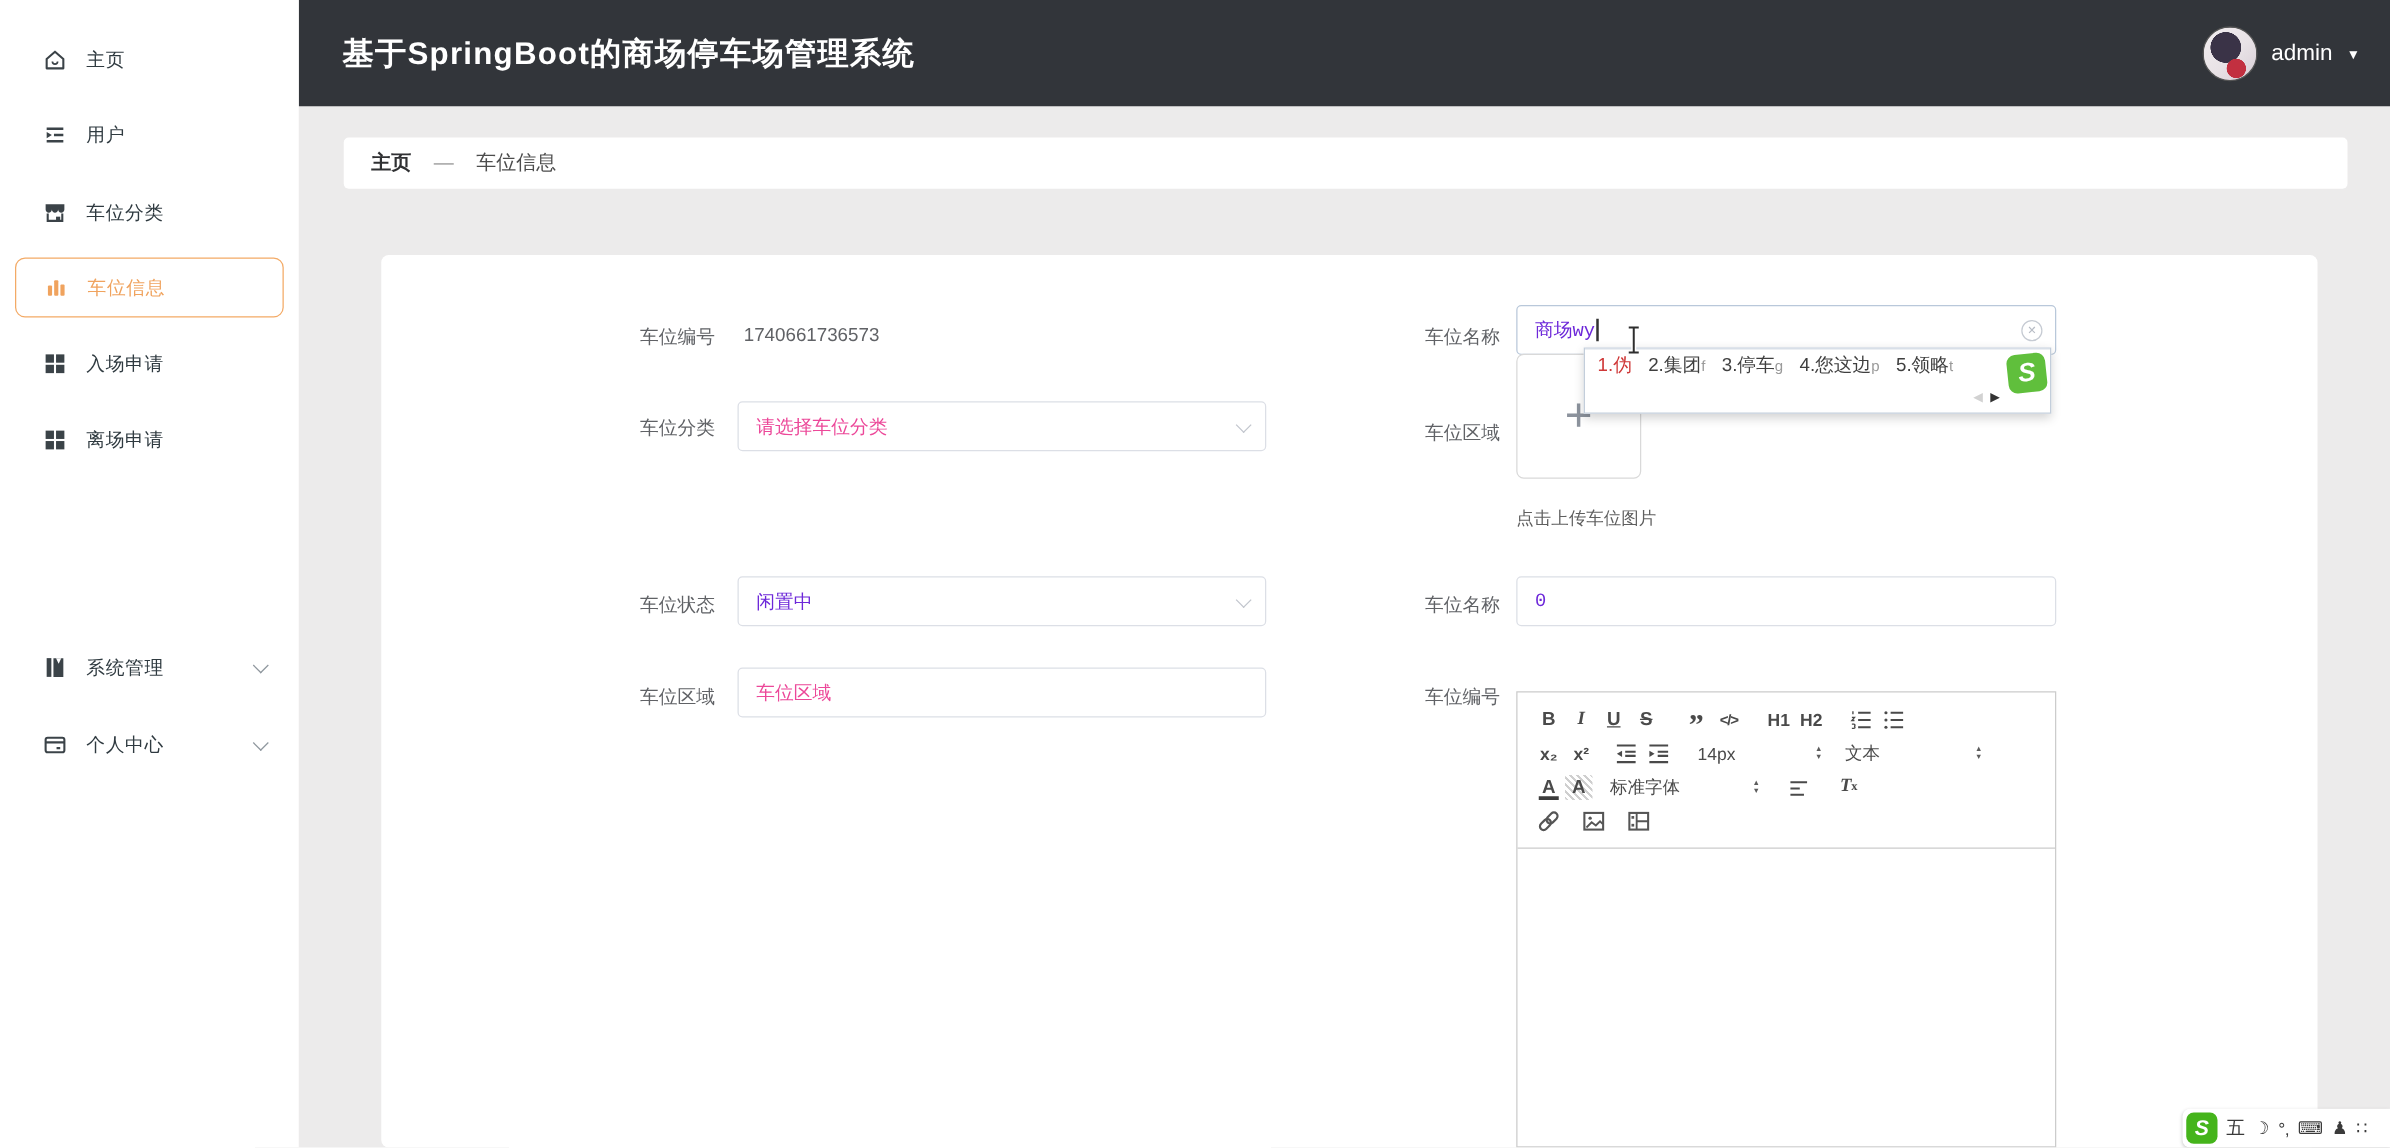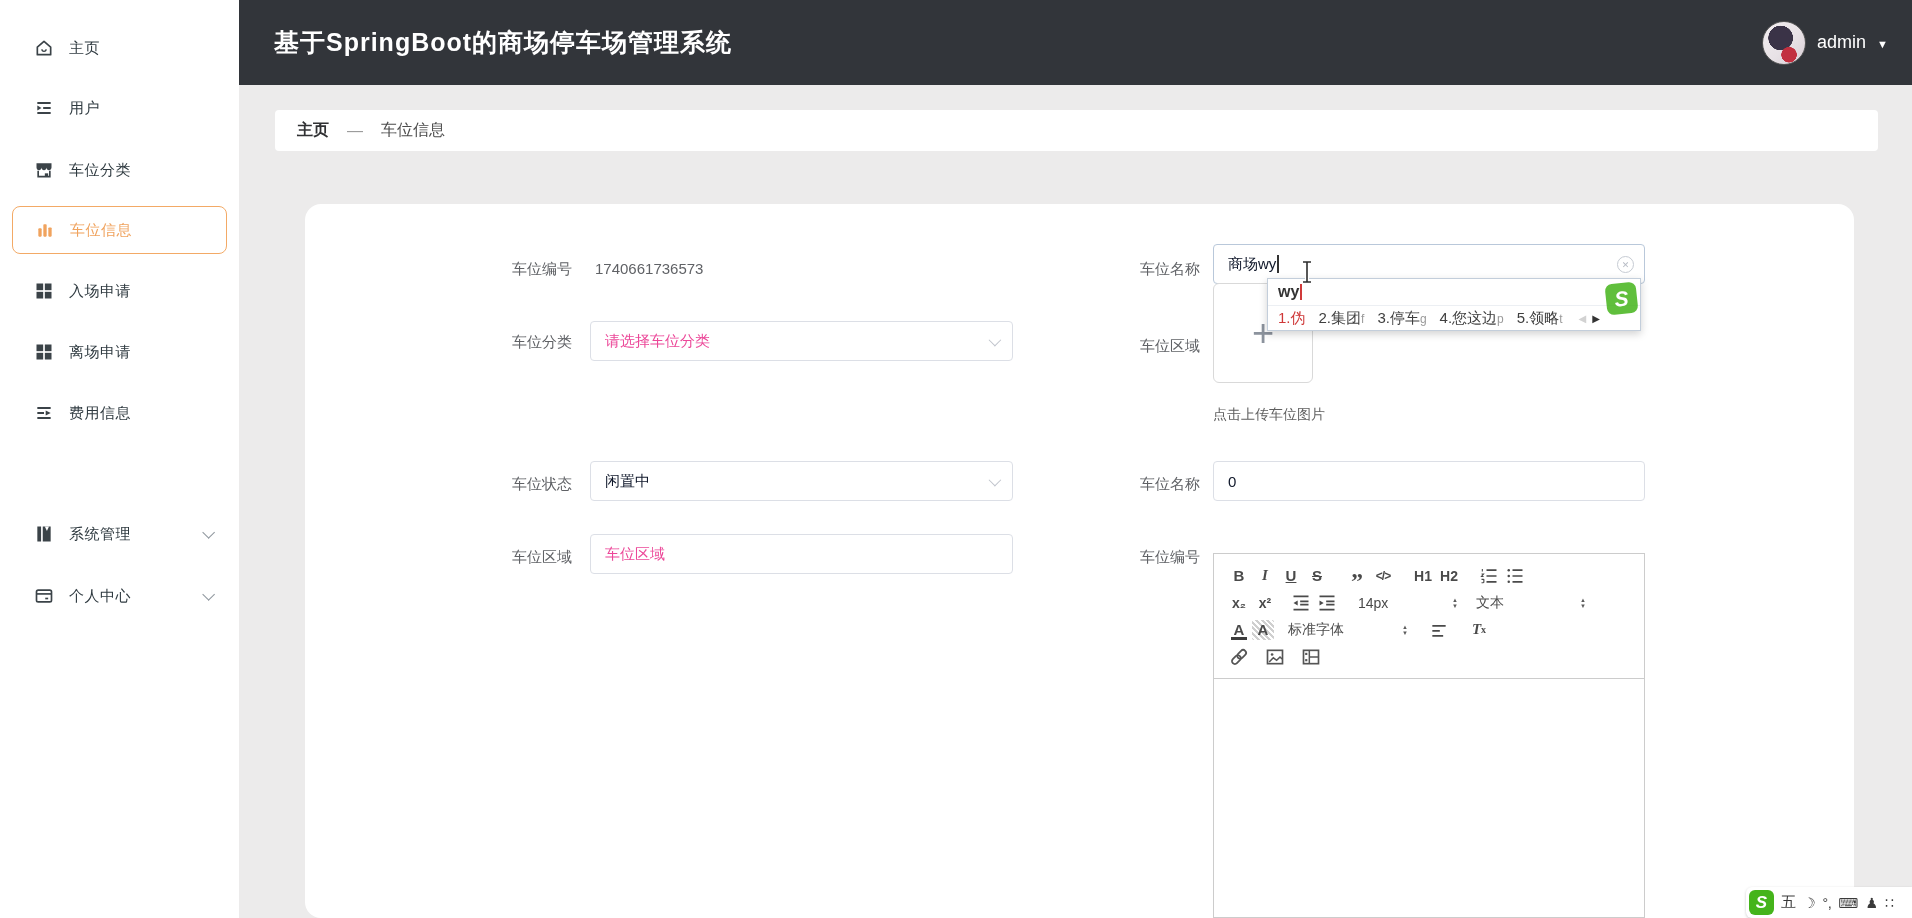"车位编号" .card { border-radius: 16px -> 6px }
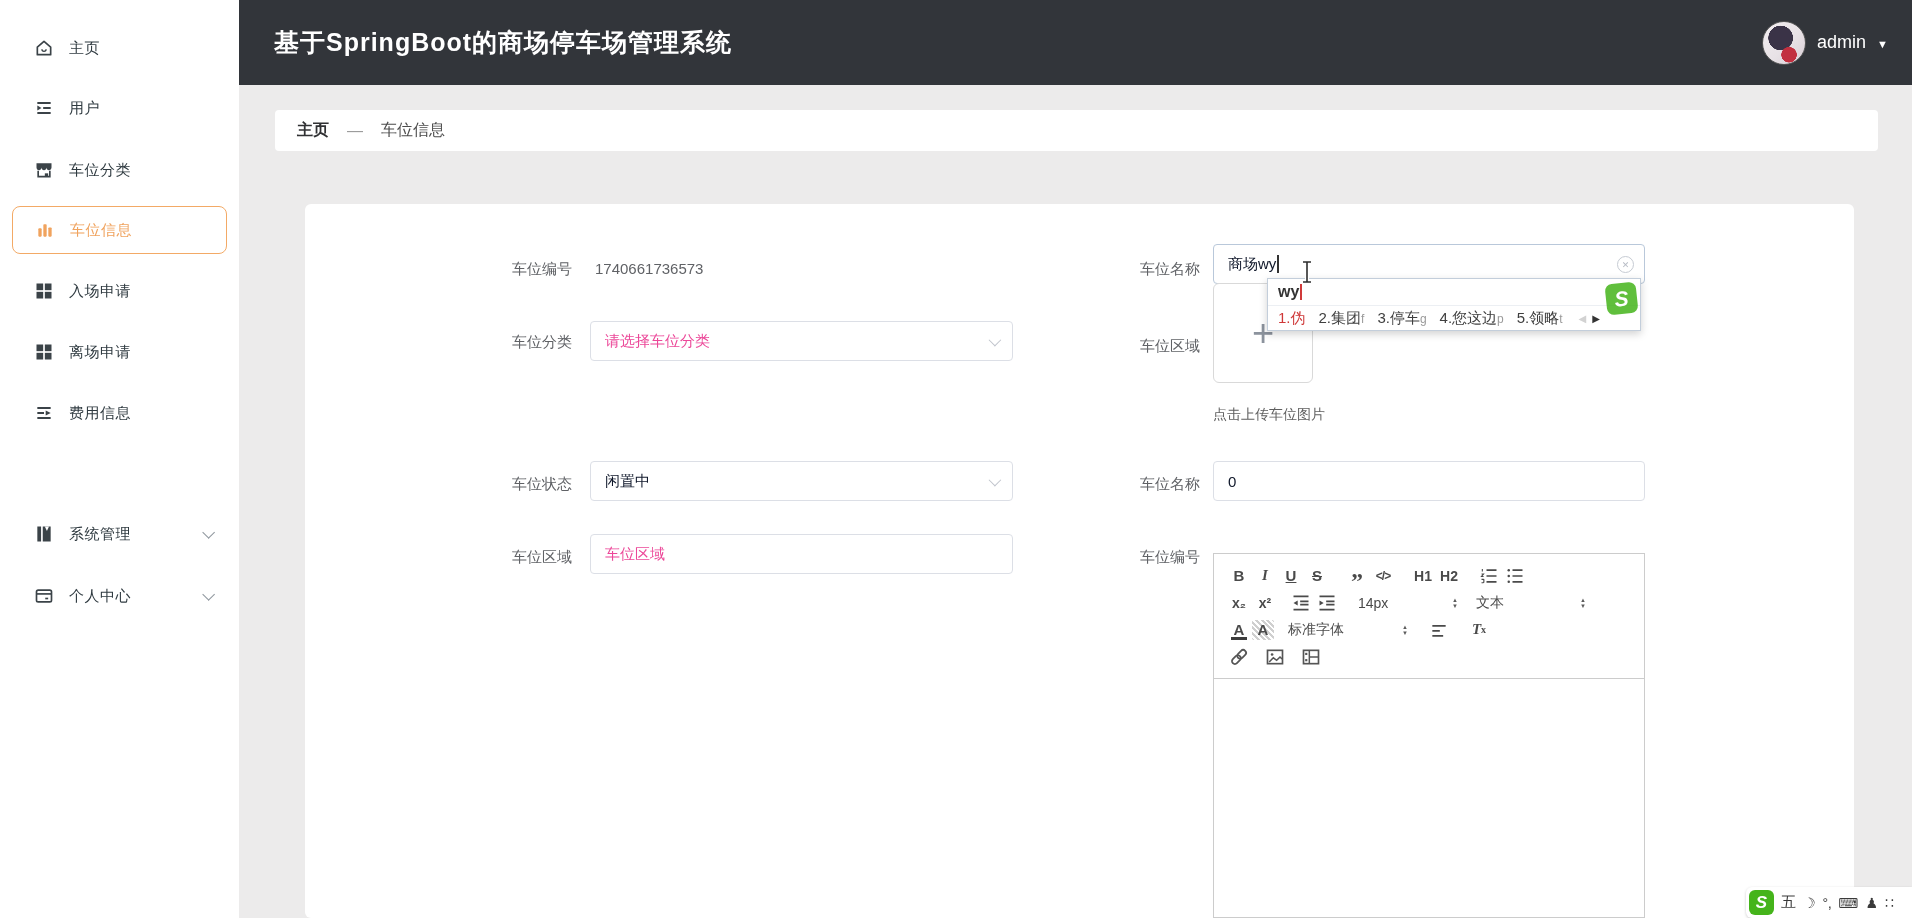"商场wy" .fbox .val { color: #0f172a -> #6d28d9; font-family: none -> Liberation Mono, monospace }
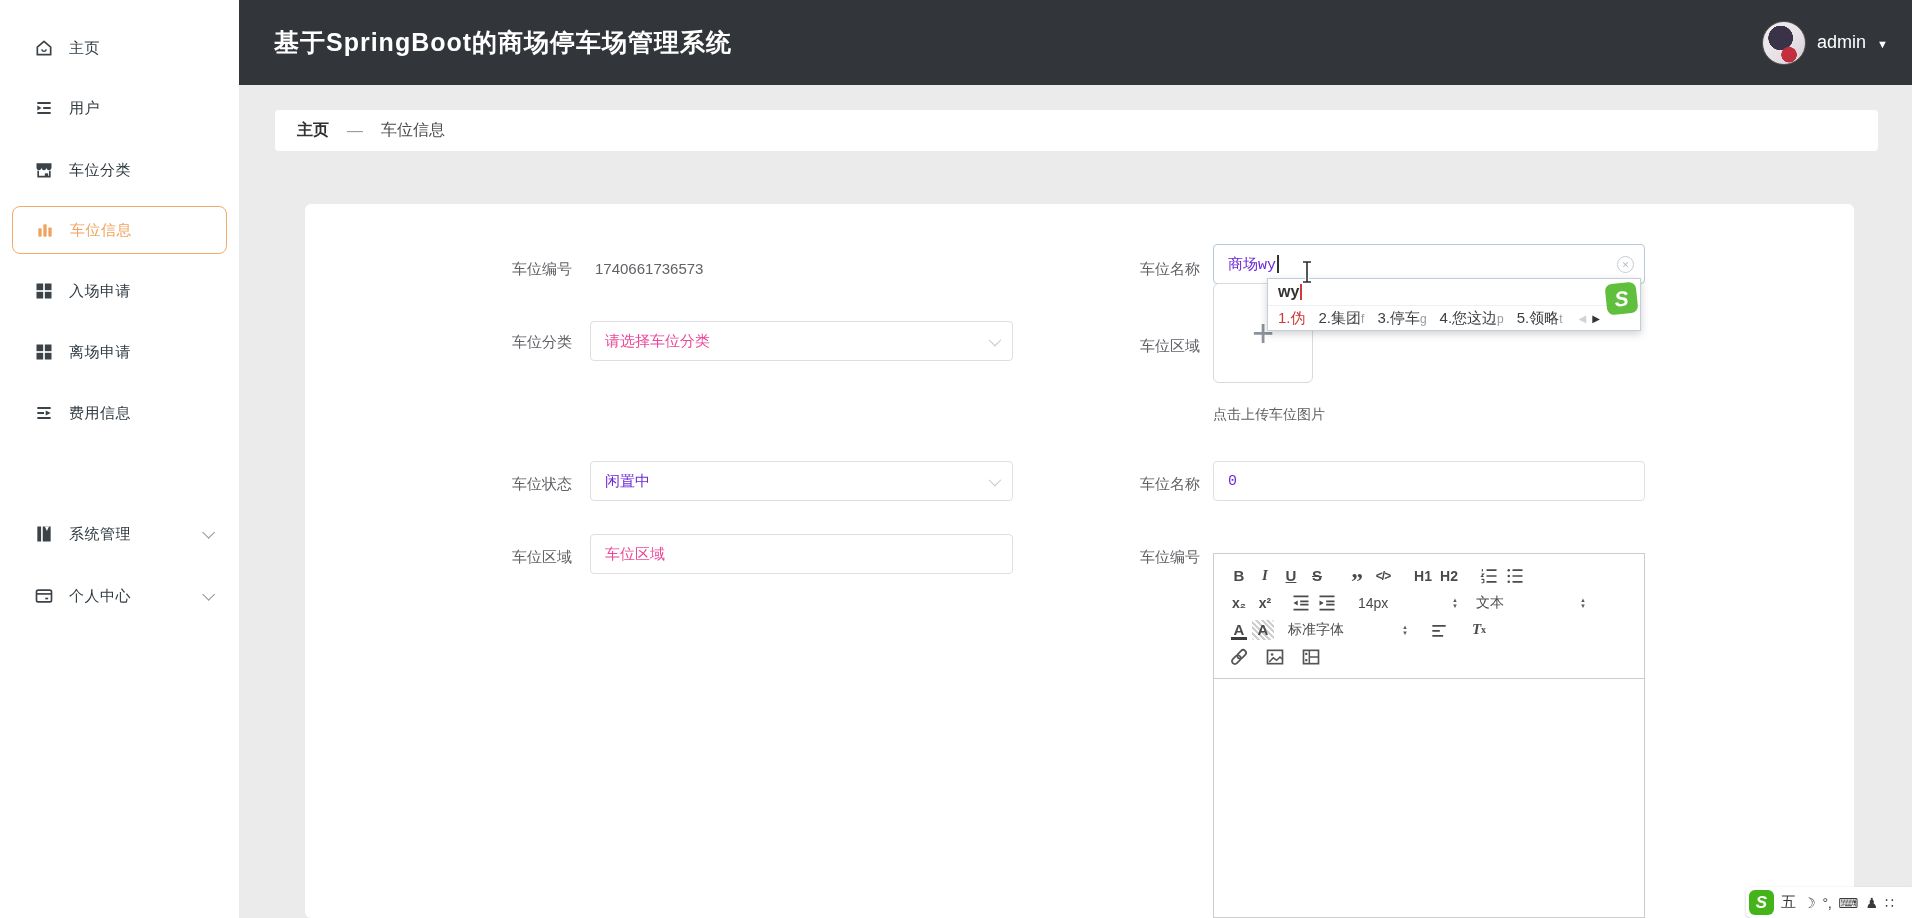"wy" div.ime-comp { html: <div> <span>wy</span> <span></span> </div> -> none }
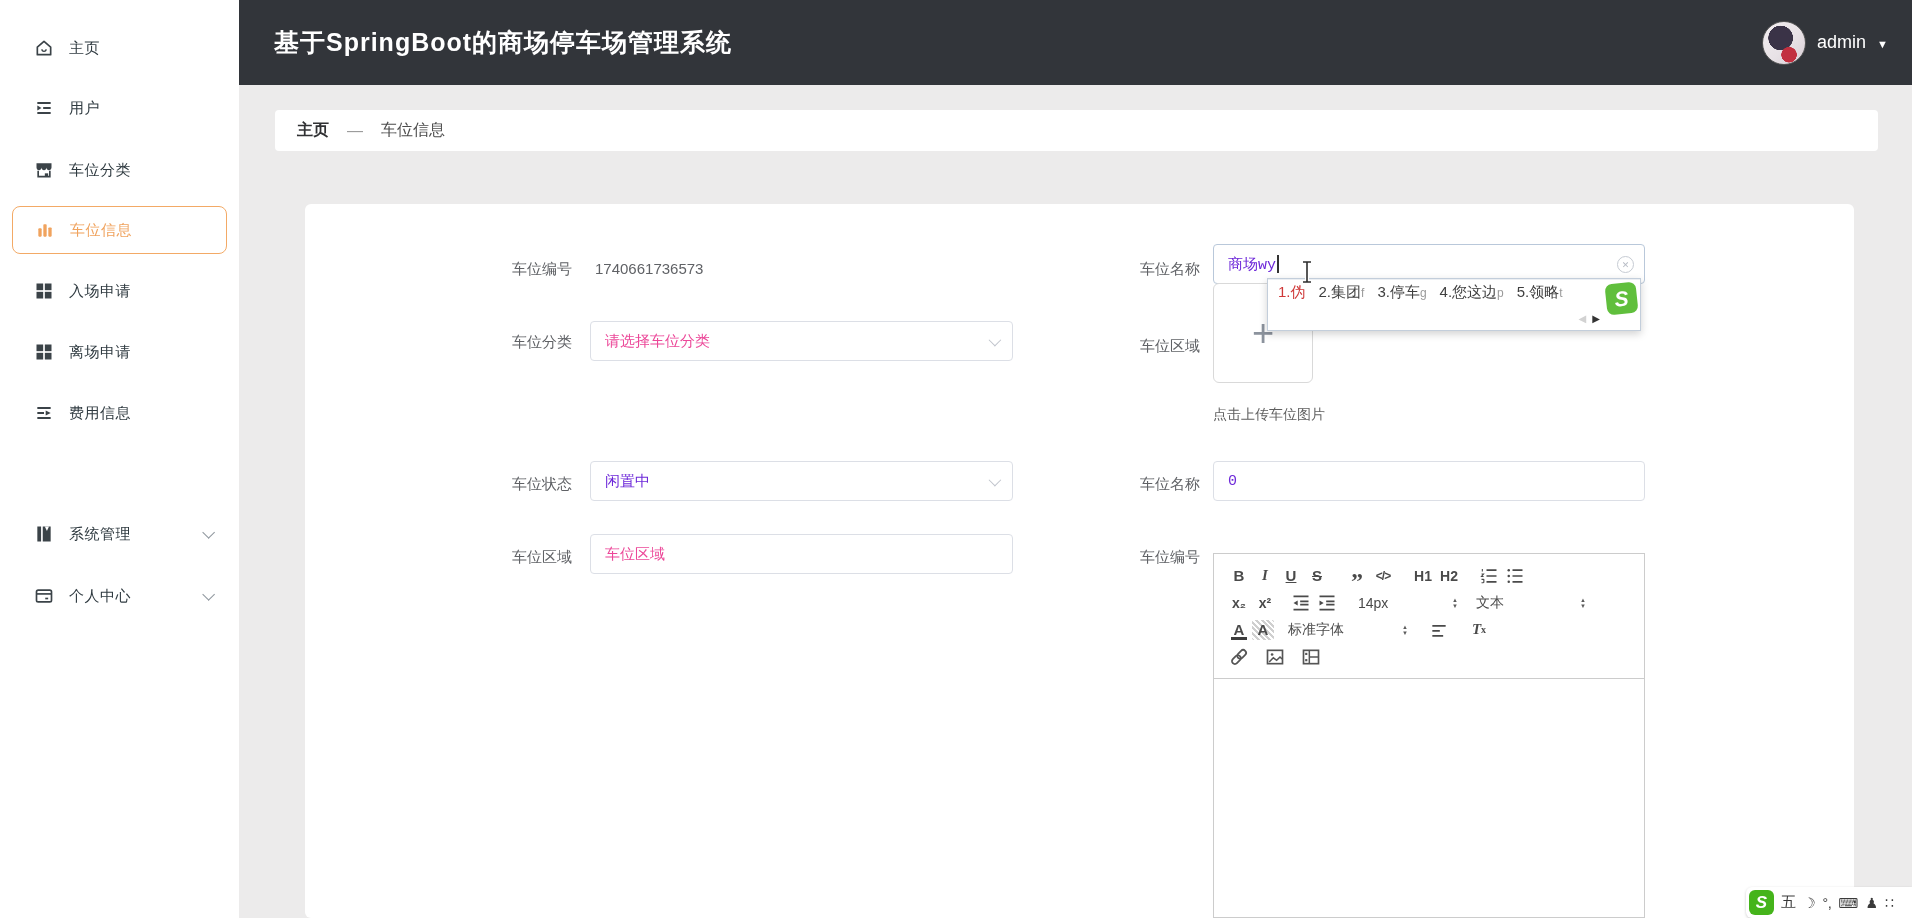"费用信息" div.side-item { html: <div> <svg> <path></path> <polygon></polygon> </svg> <span>费用信息</span> </div> -> none }
